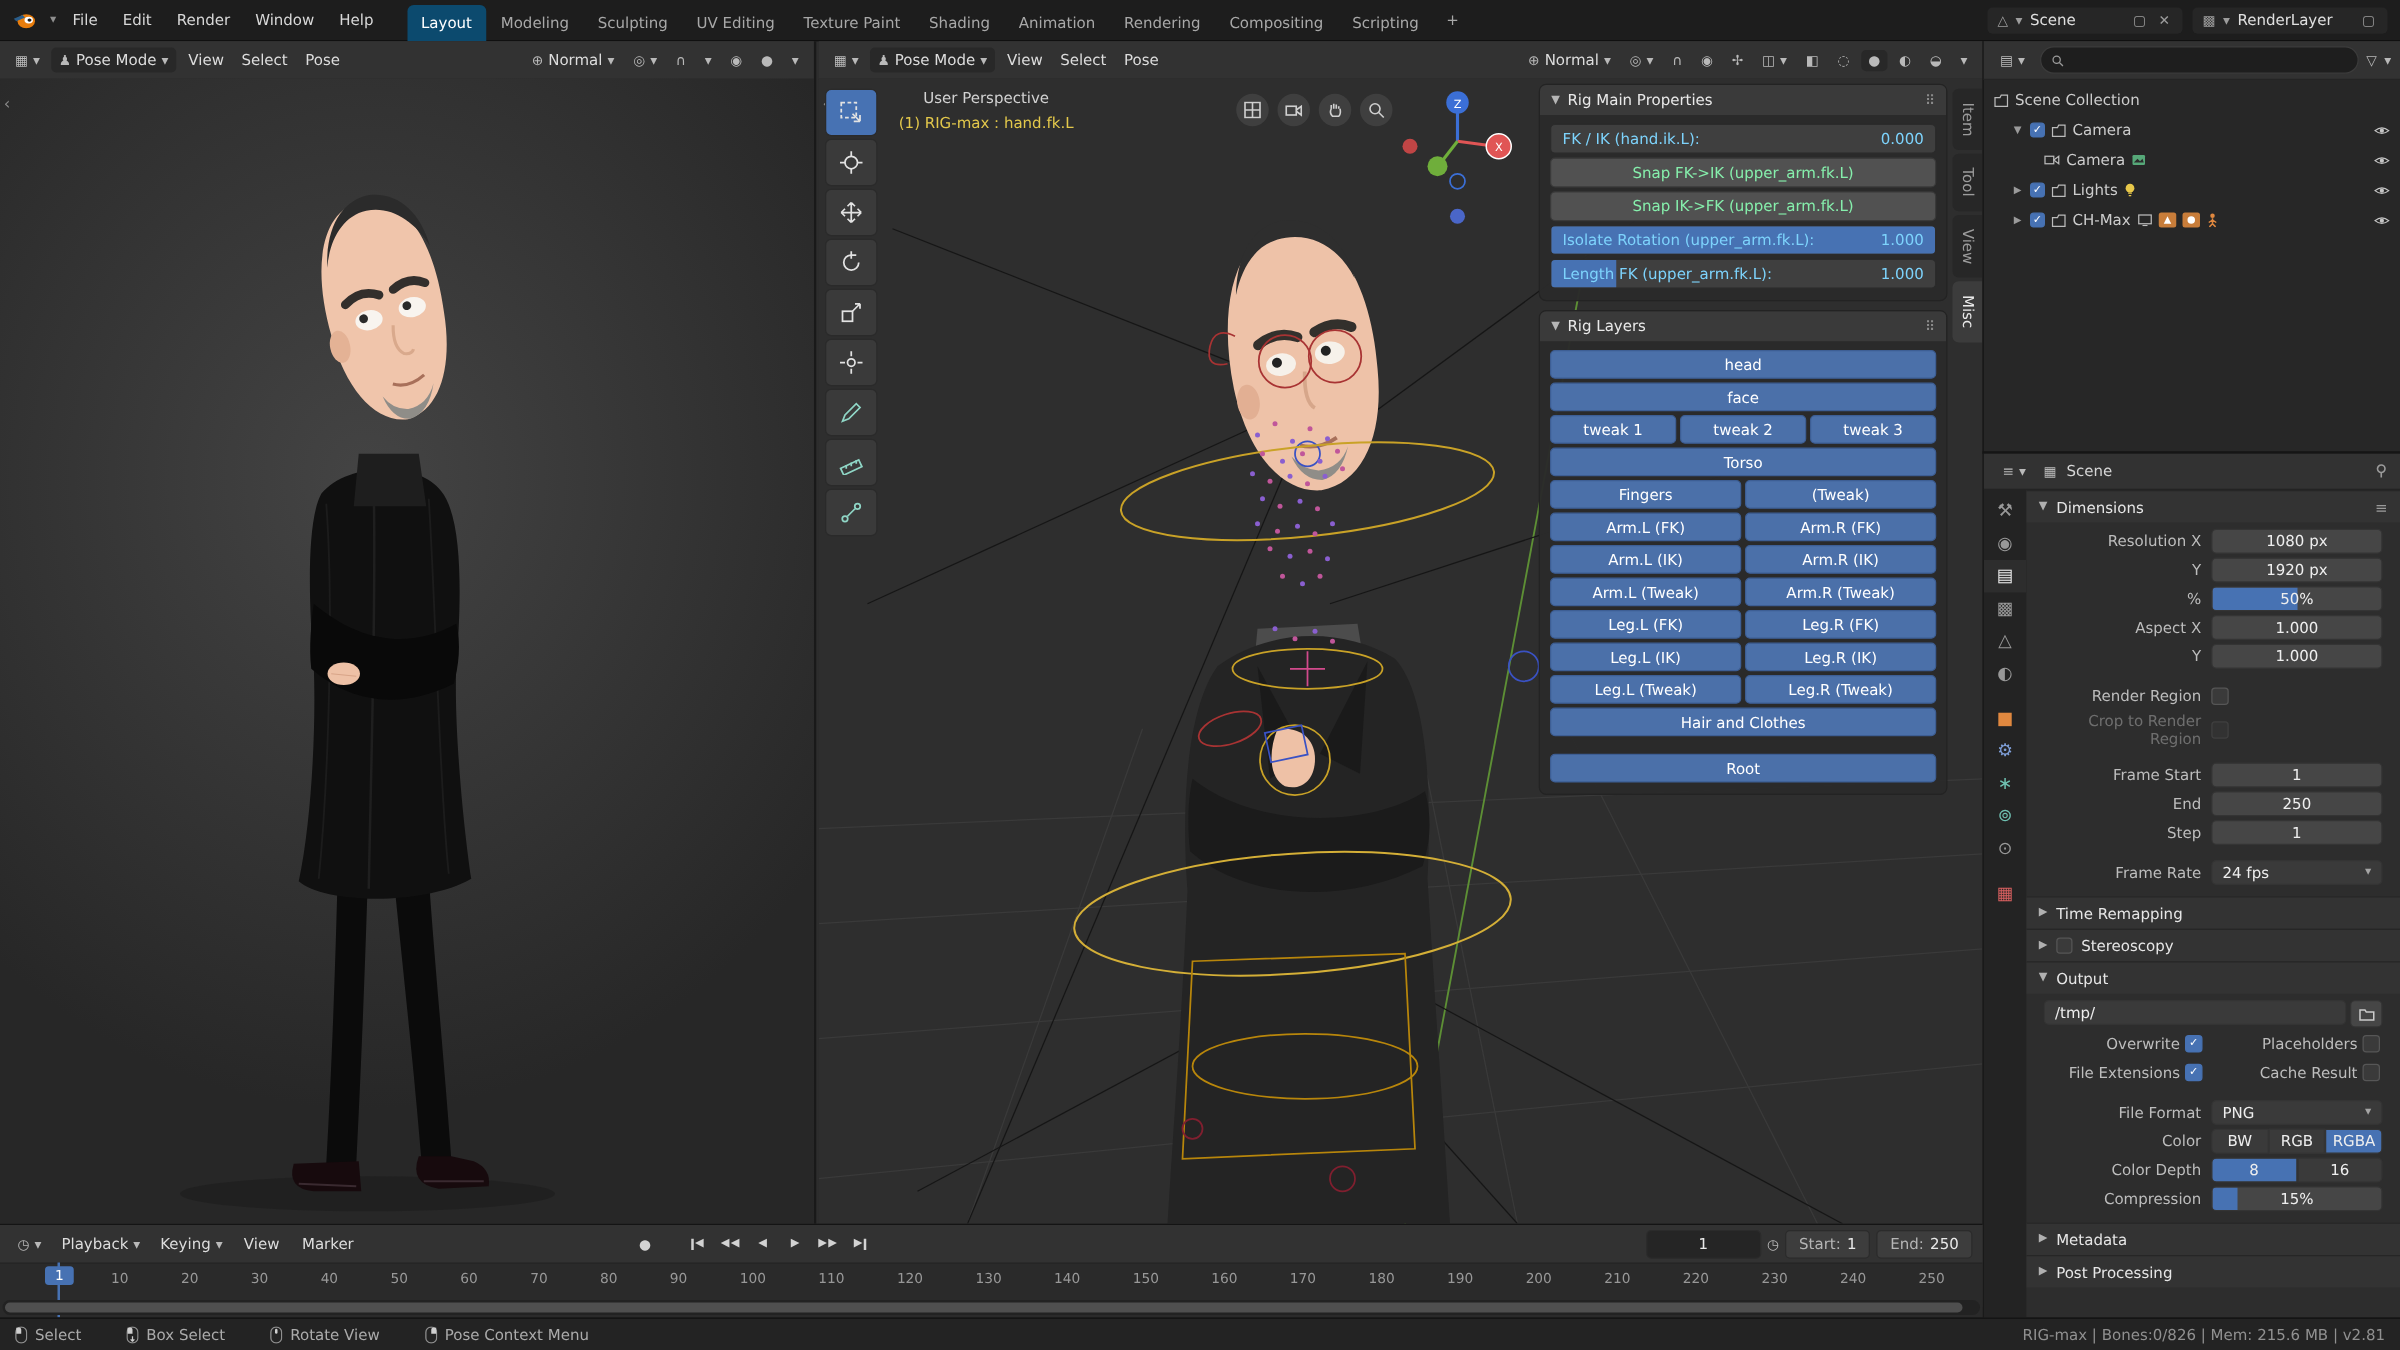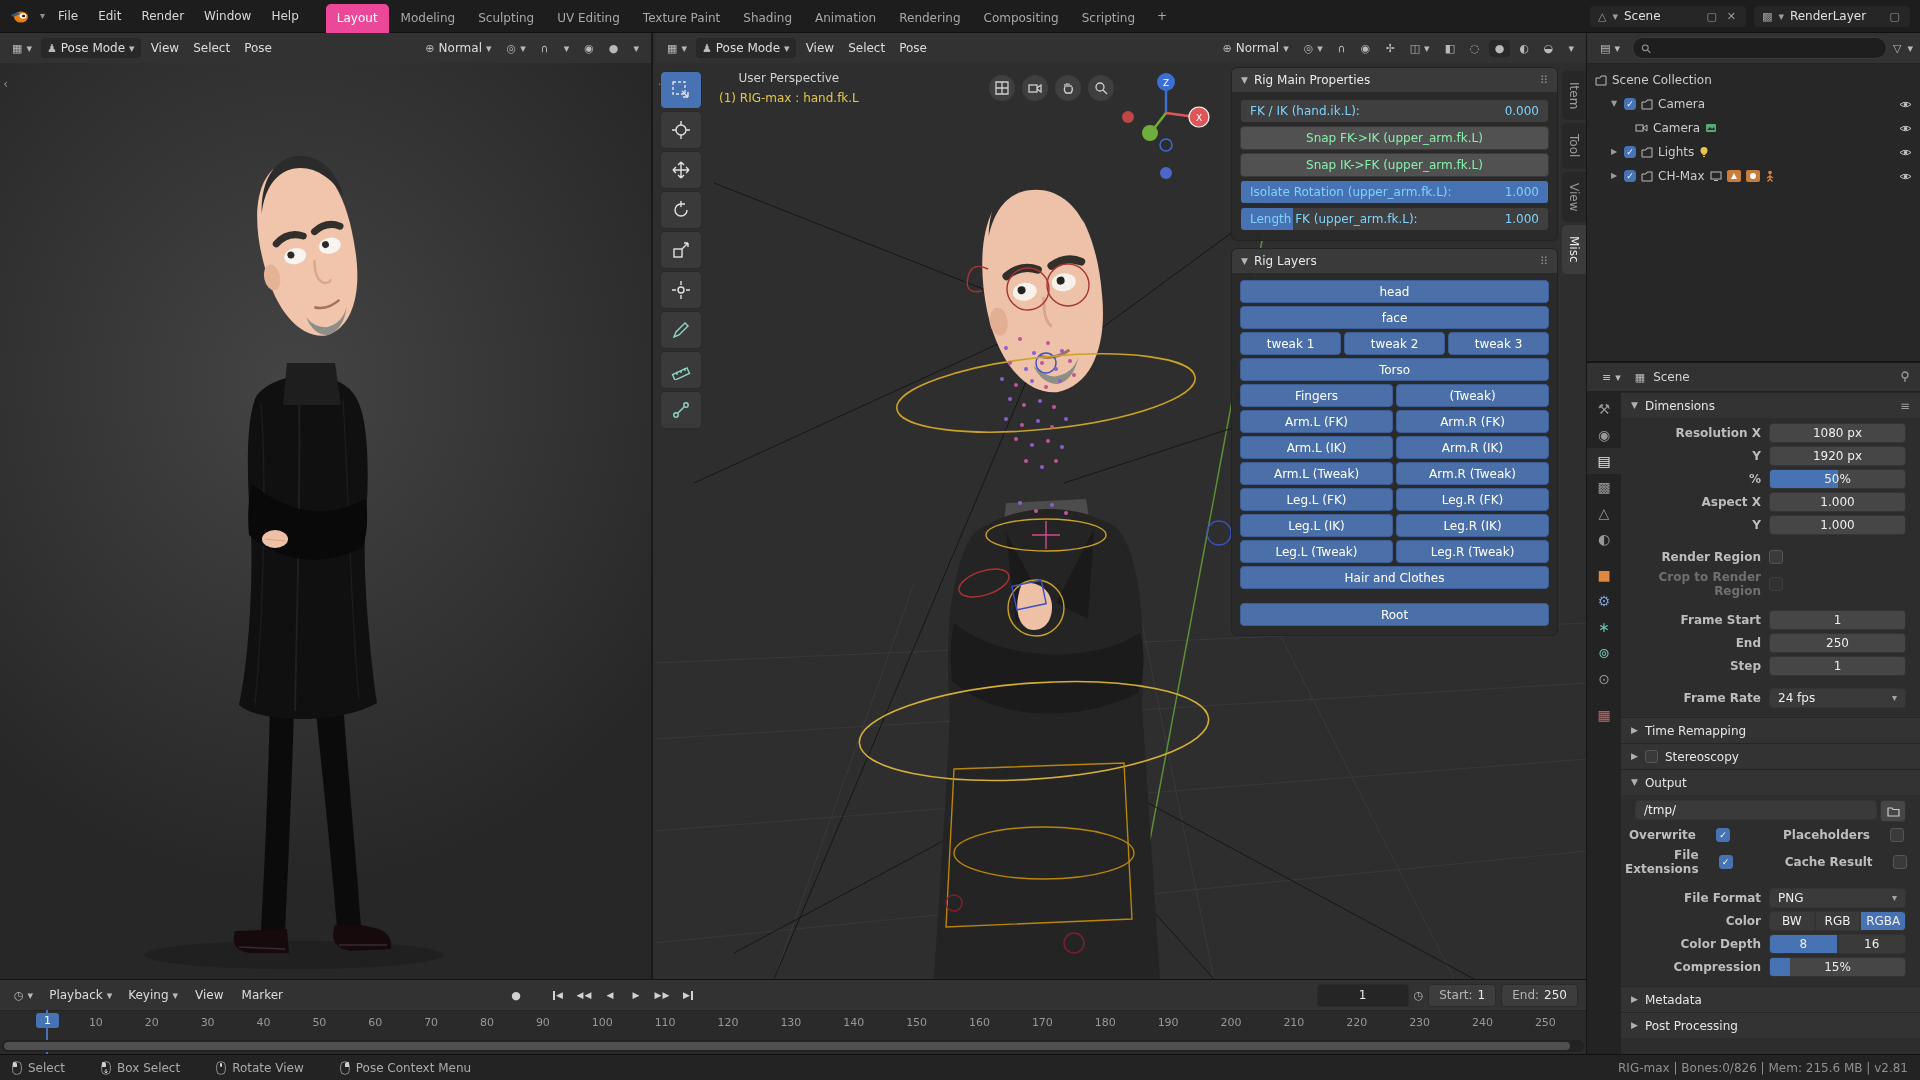"Layout" .ws.active { background: #ec4899 -> #0c4a6e }
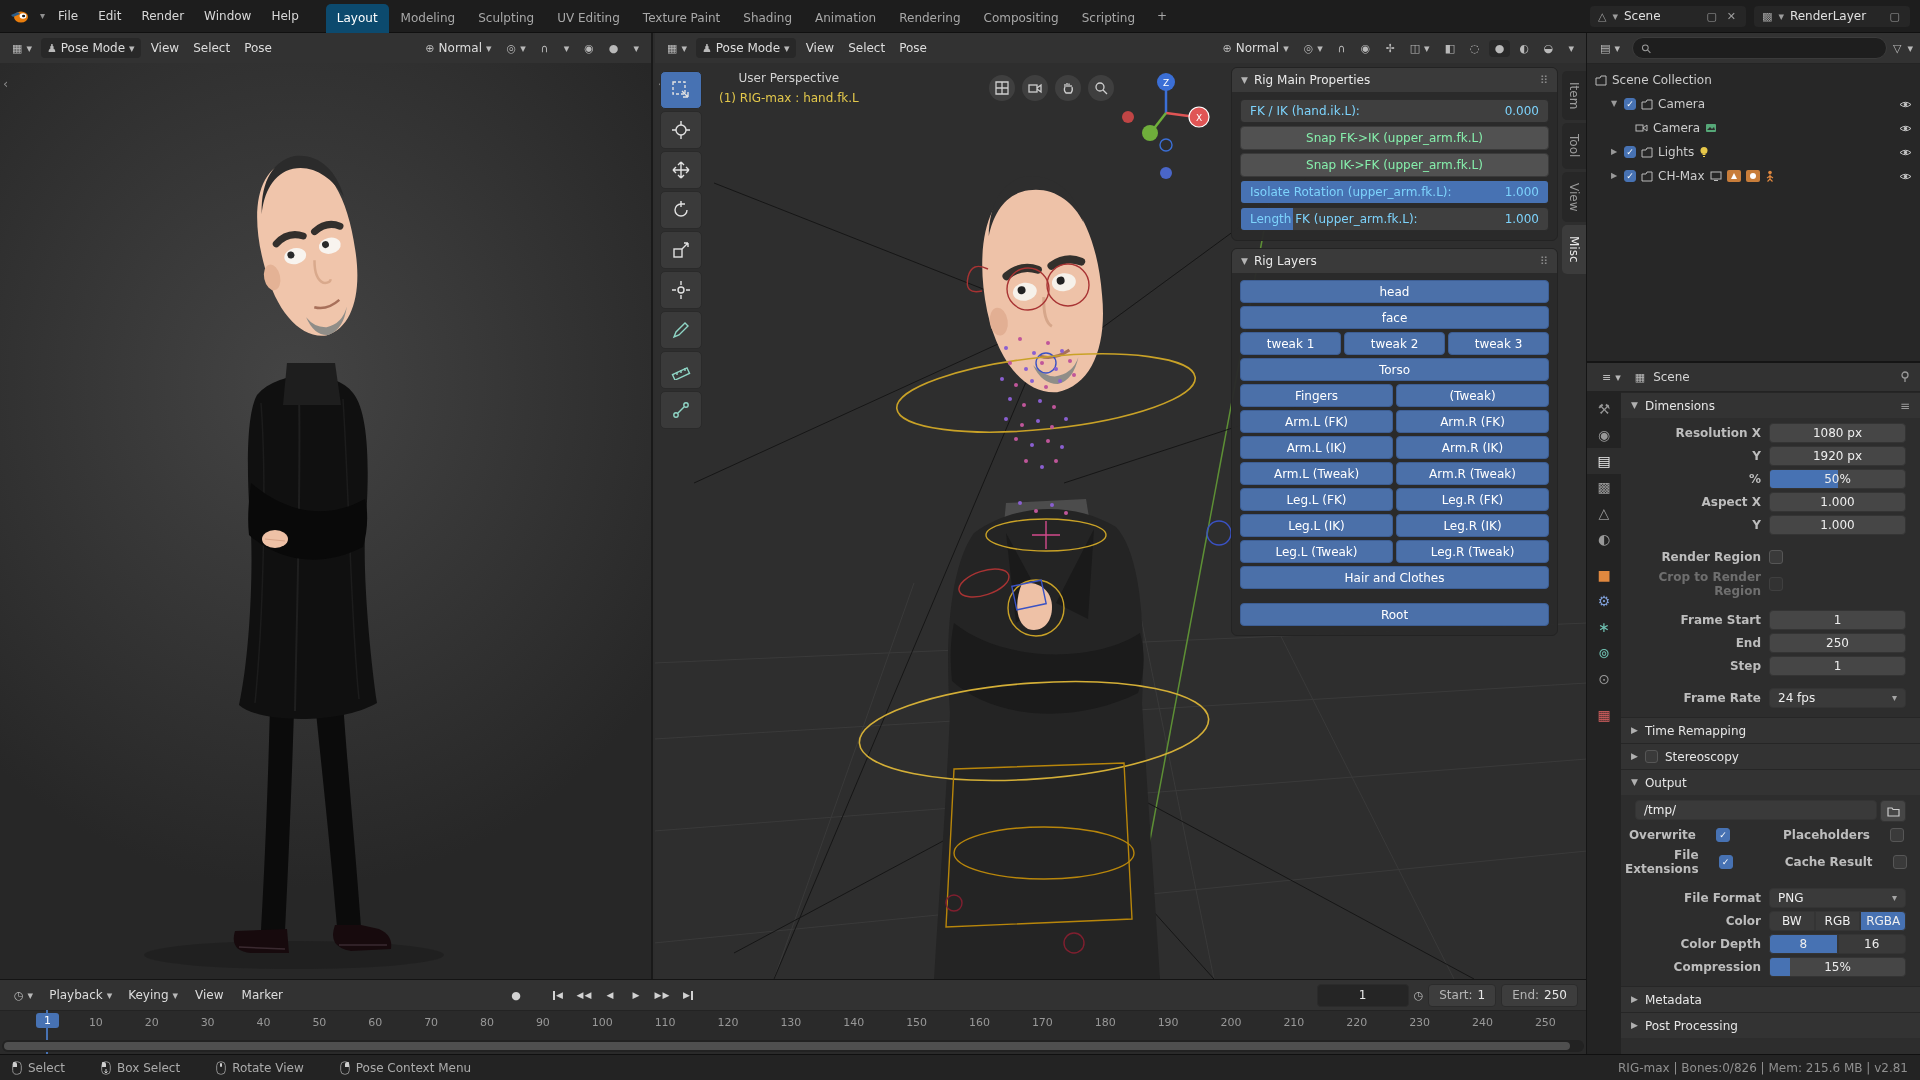"Resolution X" .plabel { font-weight: bold -> none }
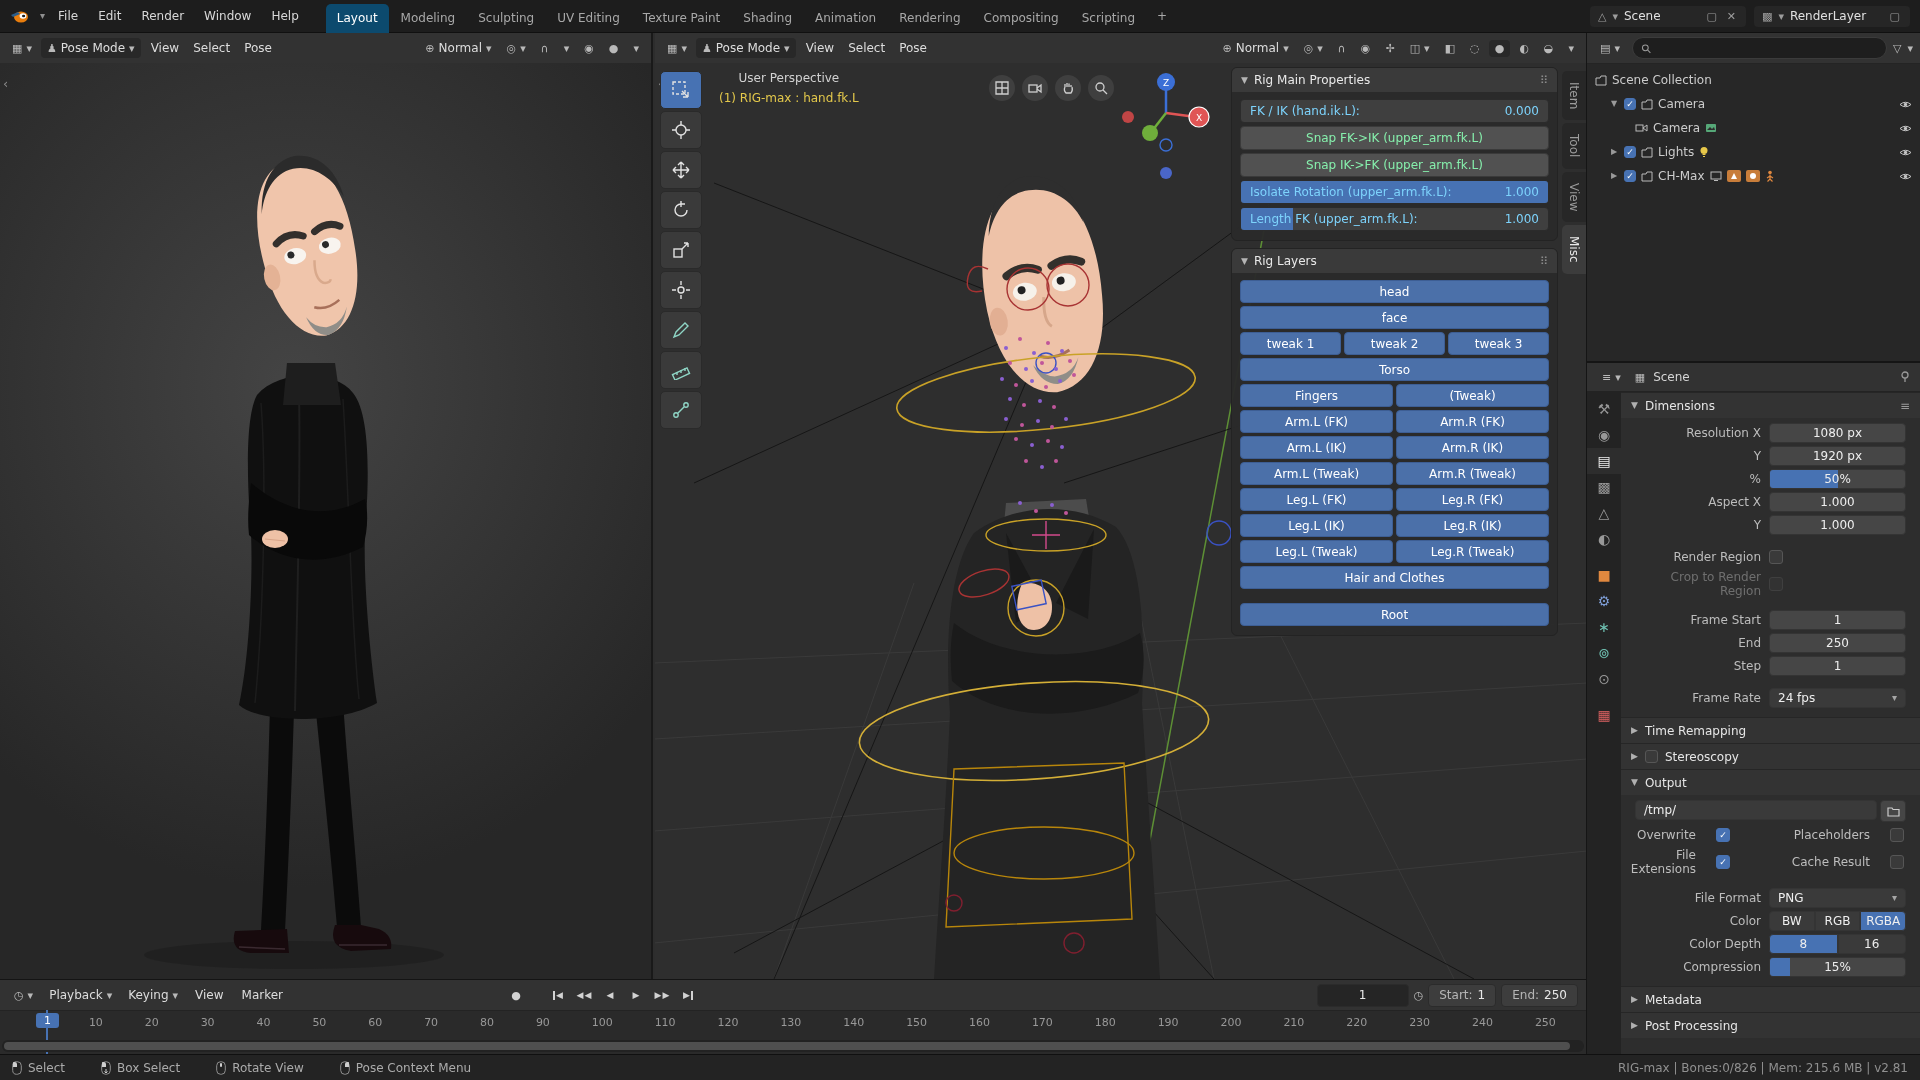"Overwrite" .cbrow { gap: 20px -> 4px }
